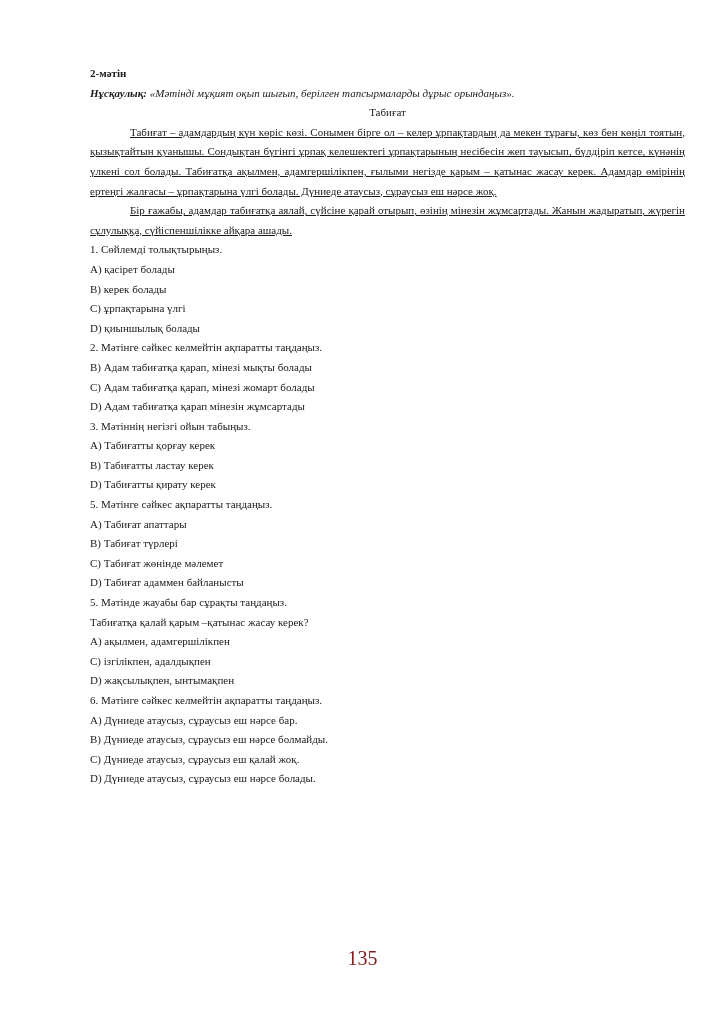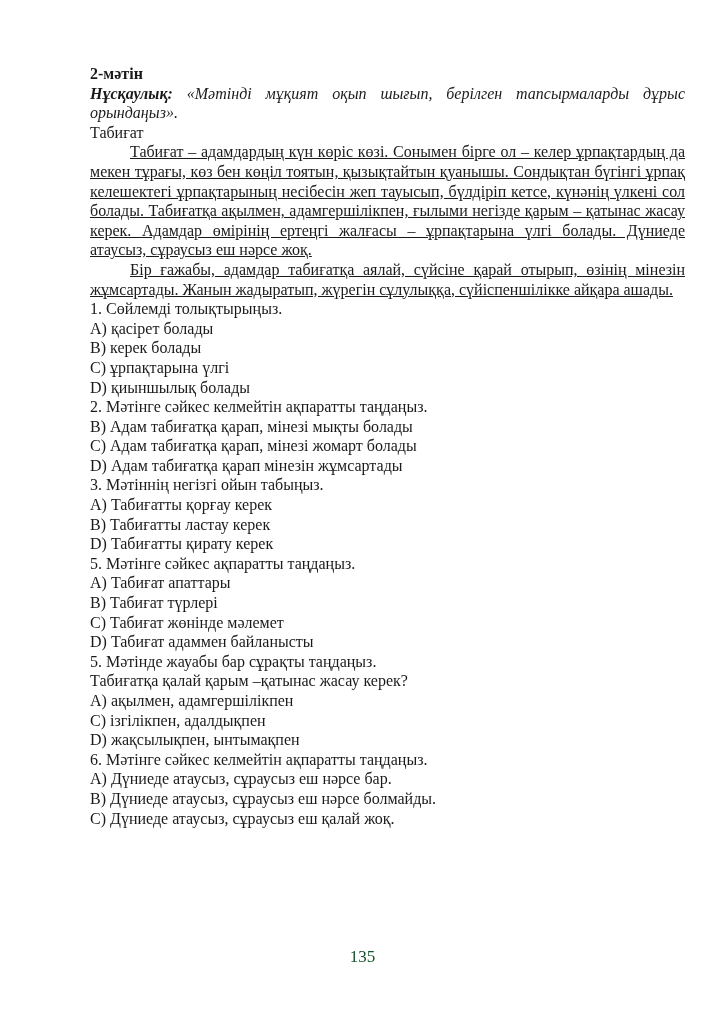"2-мәтін" .page { font-size: 16px -> 11px }
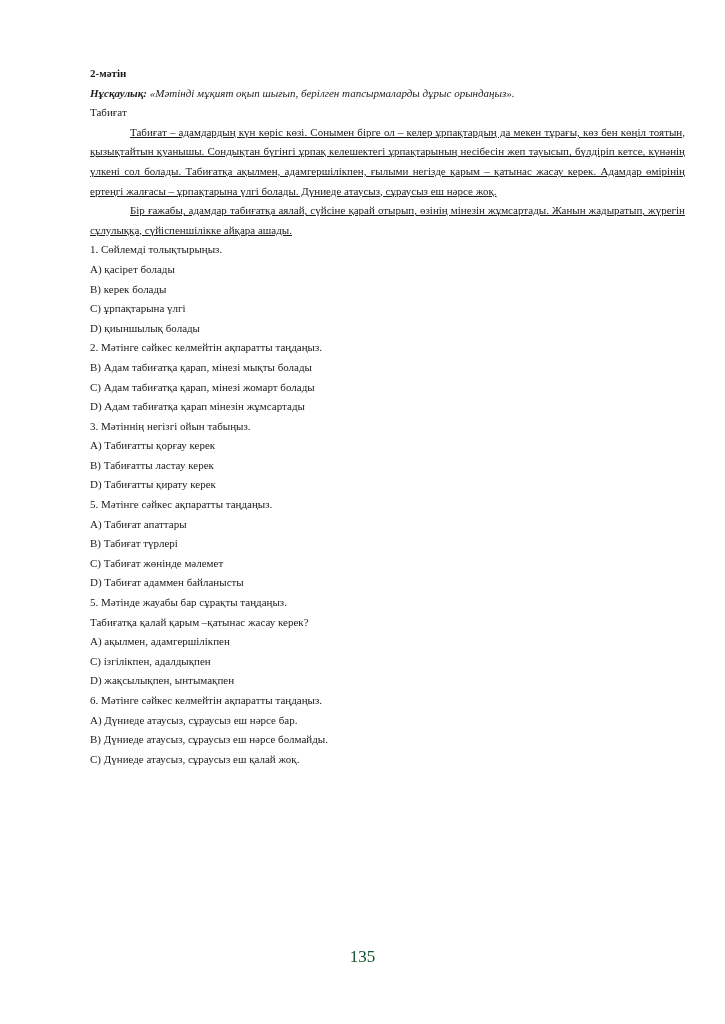"Табиғат" .center { text-align: left -> center }
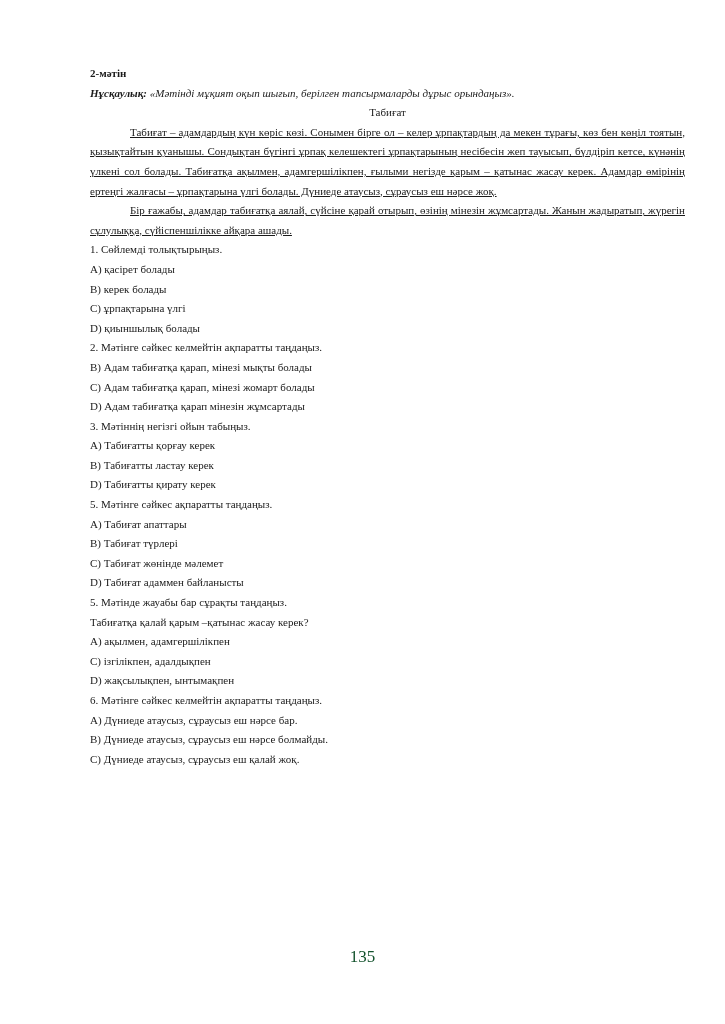"D) Дүниеде атаусыз, сұраусыз еш" span.opt { html: none -> <span>D) Дүниеде атаусыз, сұраусыз еш нәрсе болады.</span> }
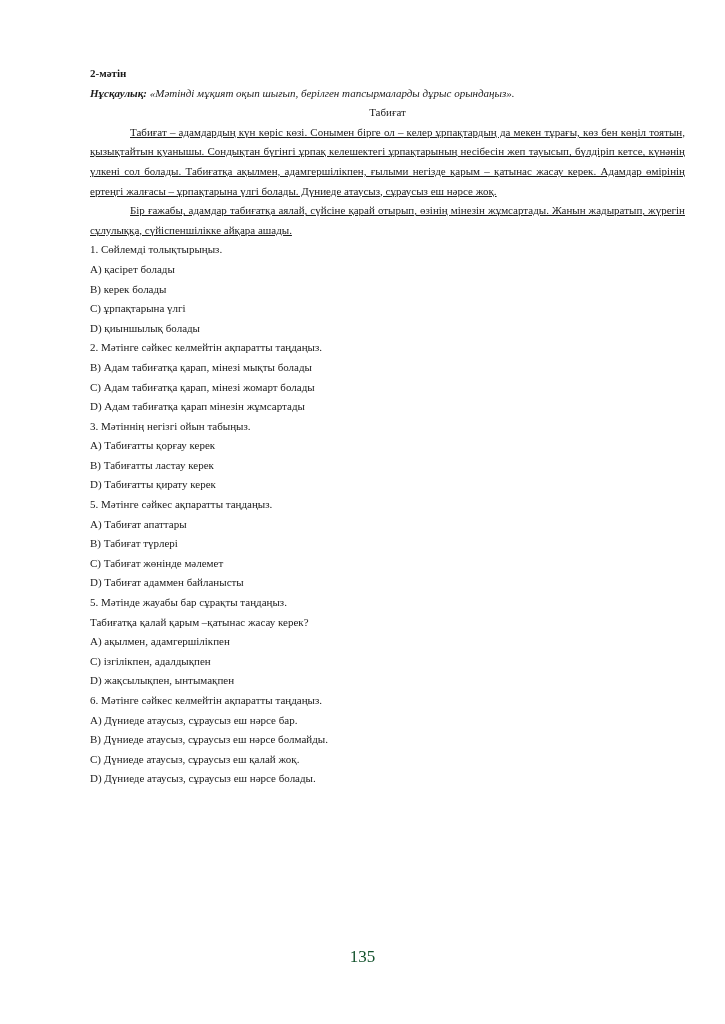"135" .pagenum { color: #14532d -> #7f1d1d; font-size: 17px -> 20px }
